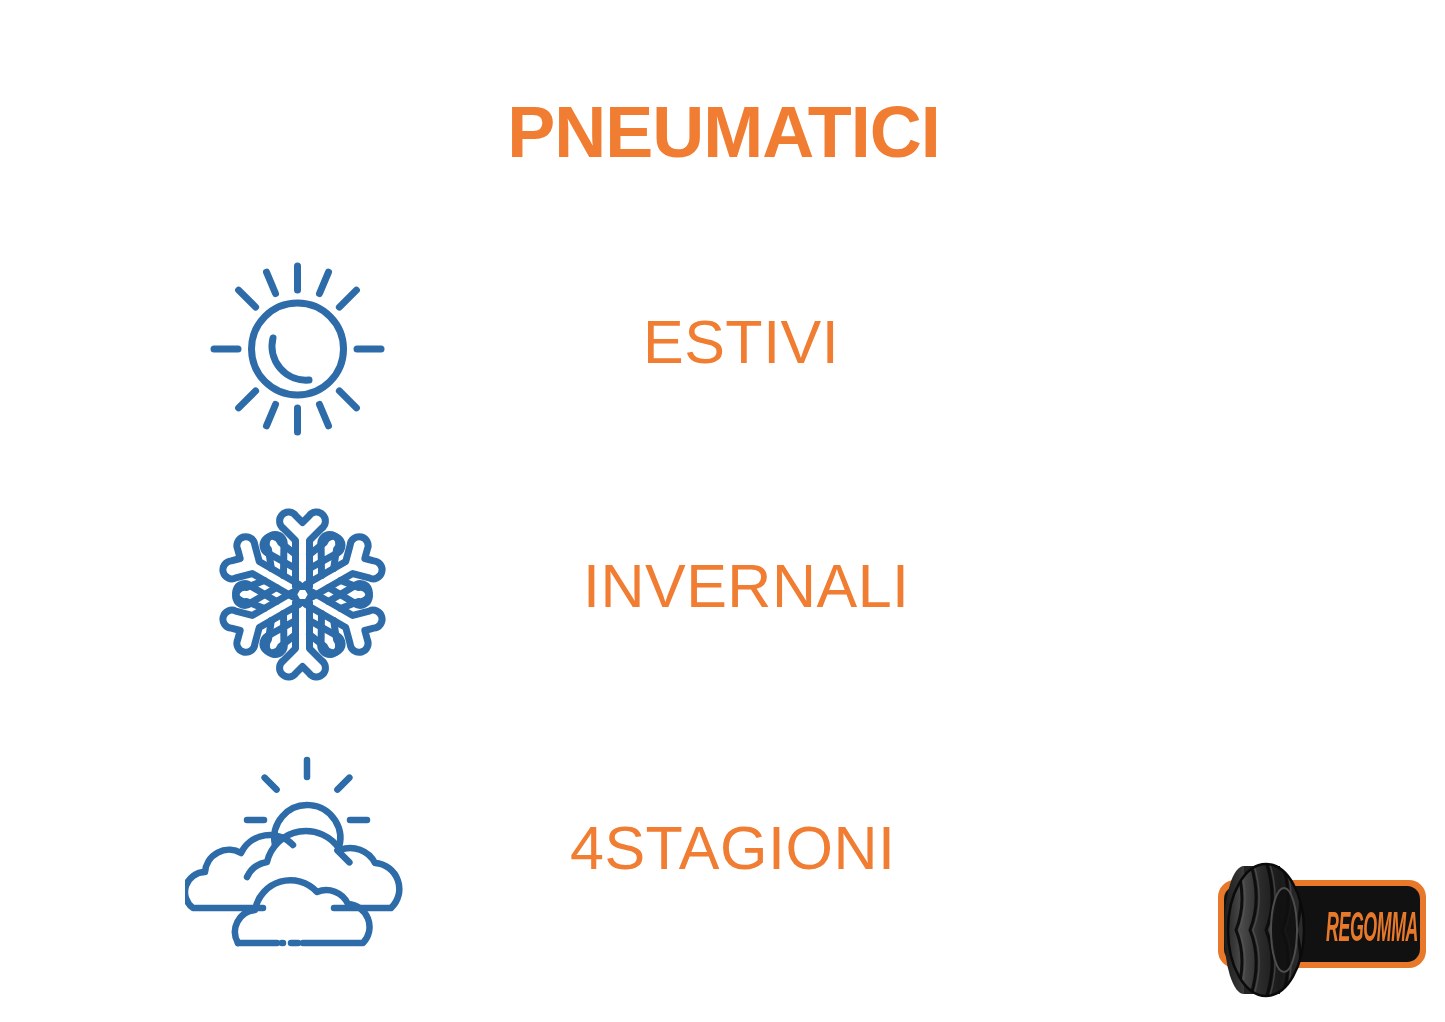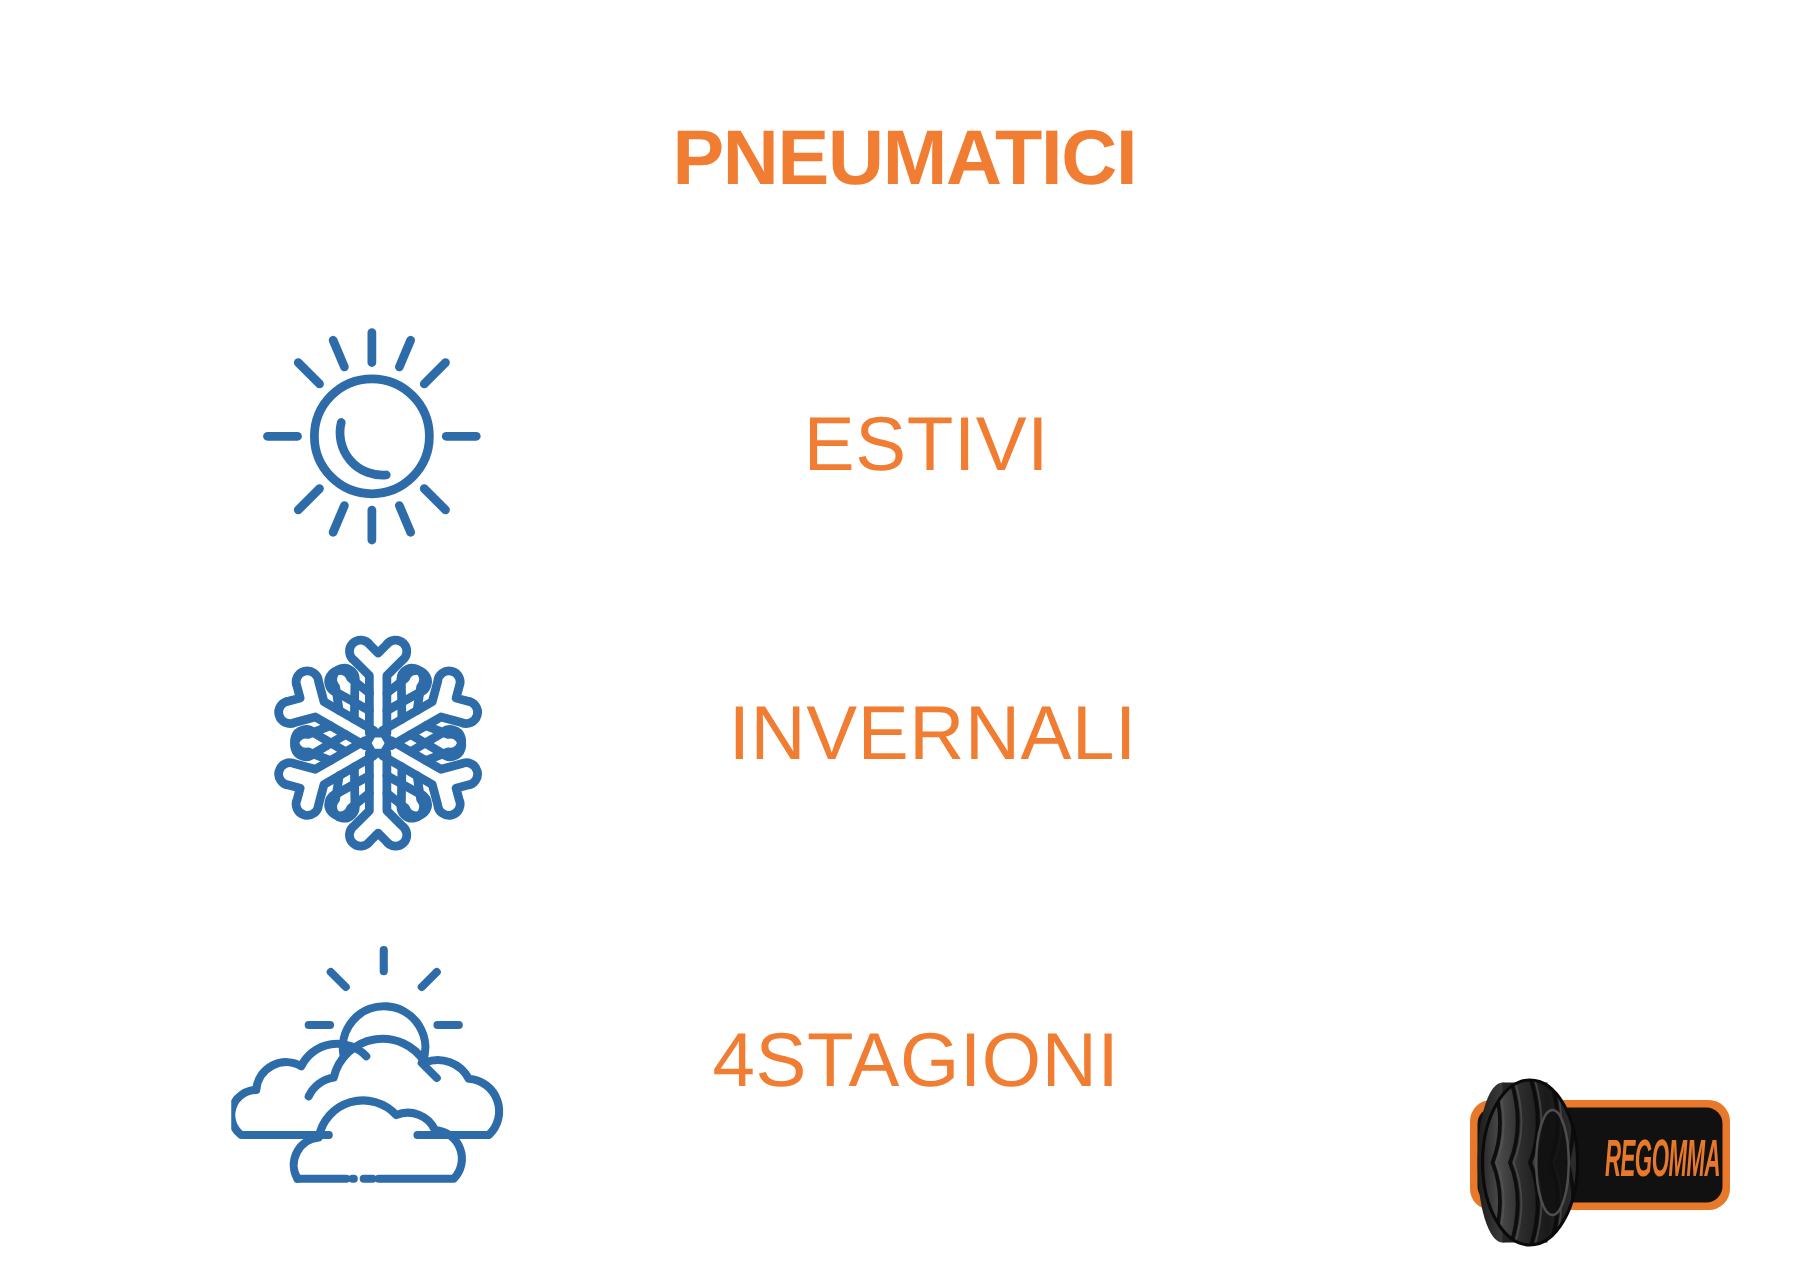"PNEUMATICI" .page-title { font-size: 62px -> 72px }
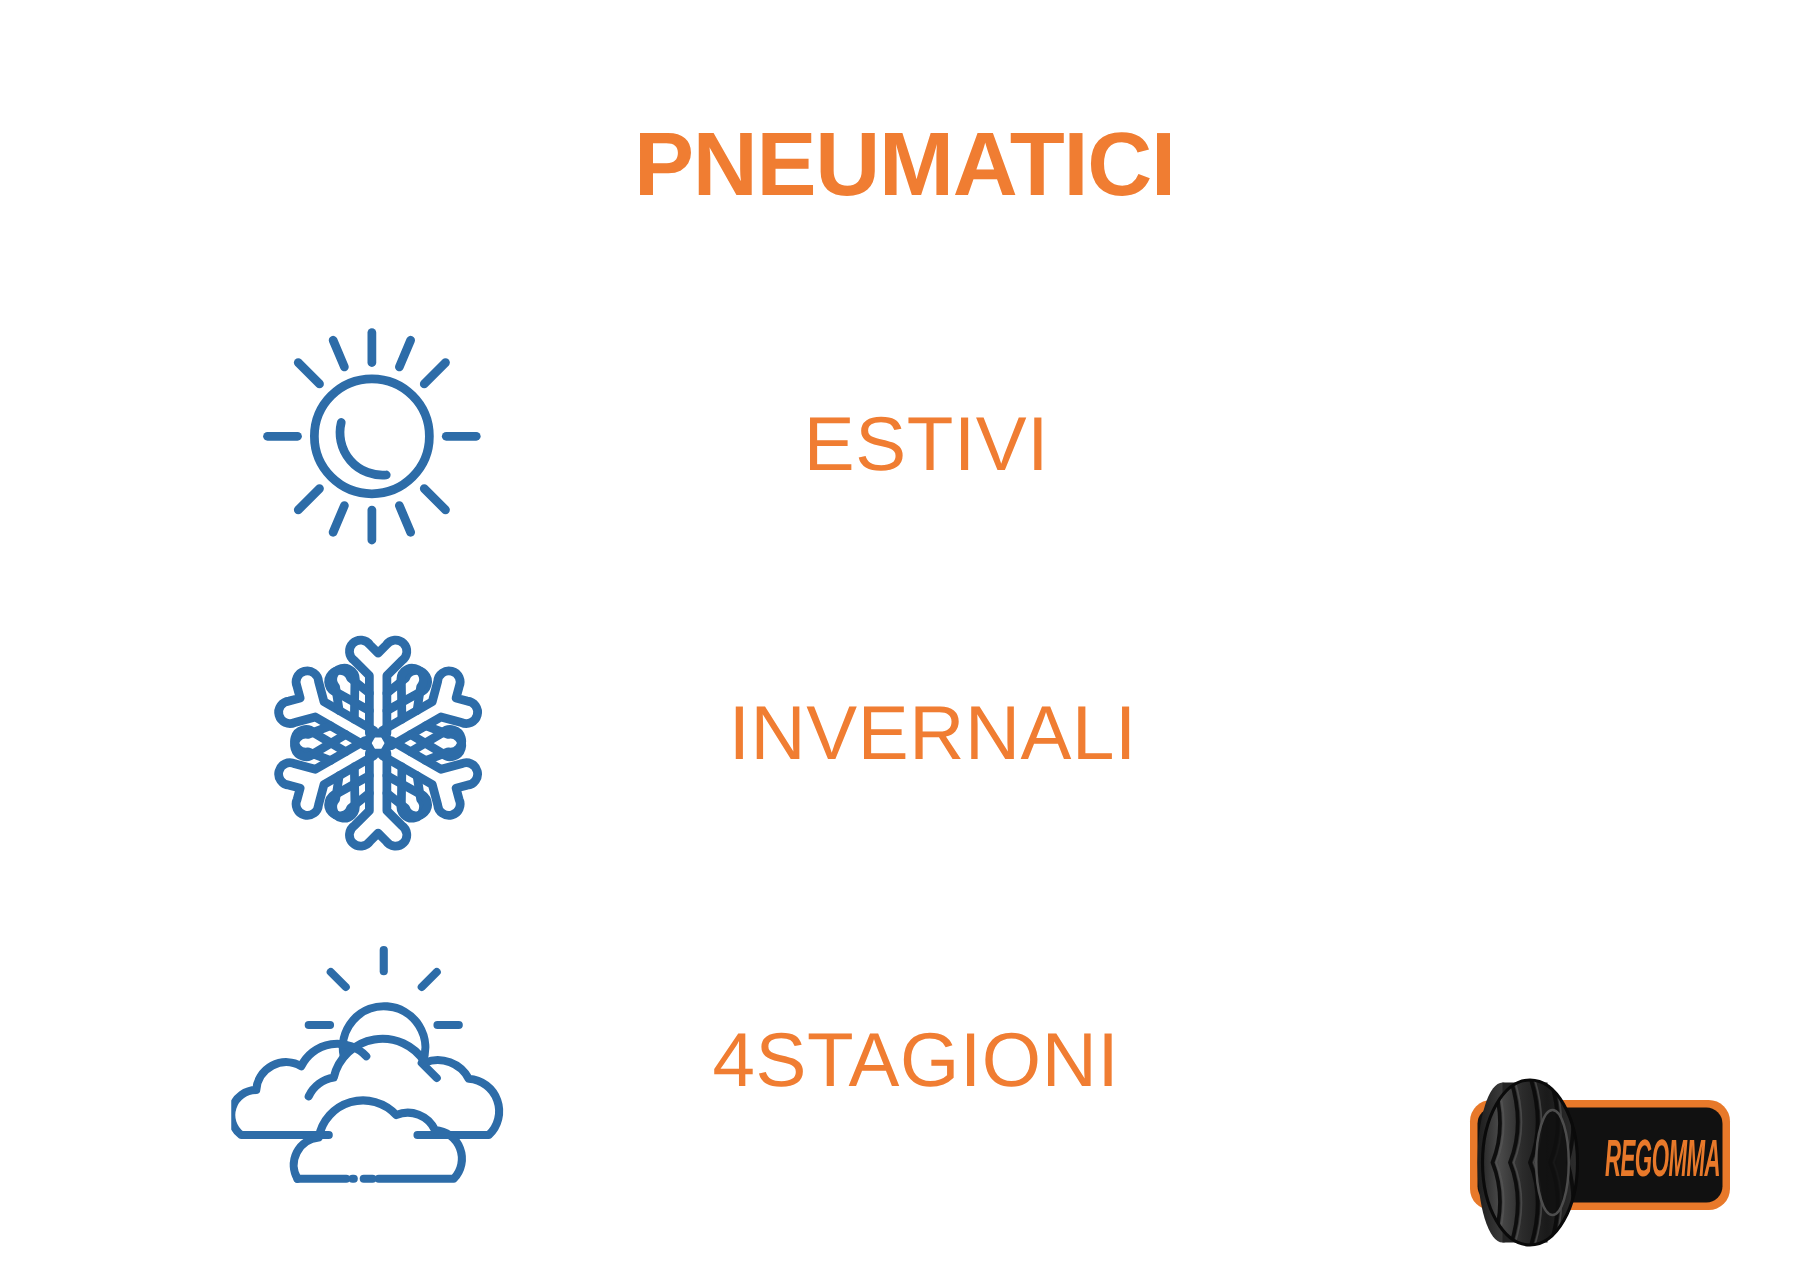"ESTIVI" .row-1 .row-label { top: 70px -> 57px }
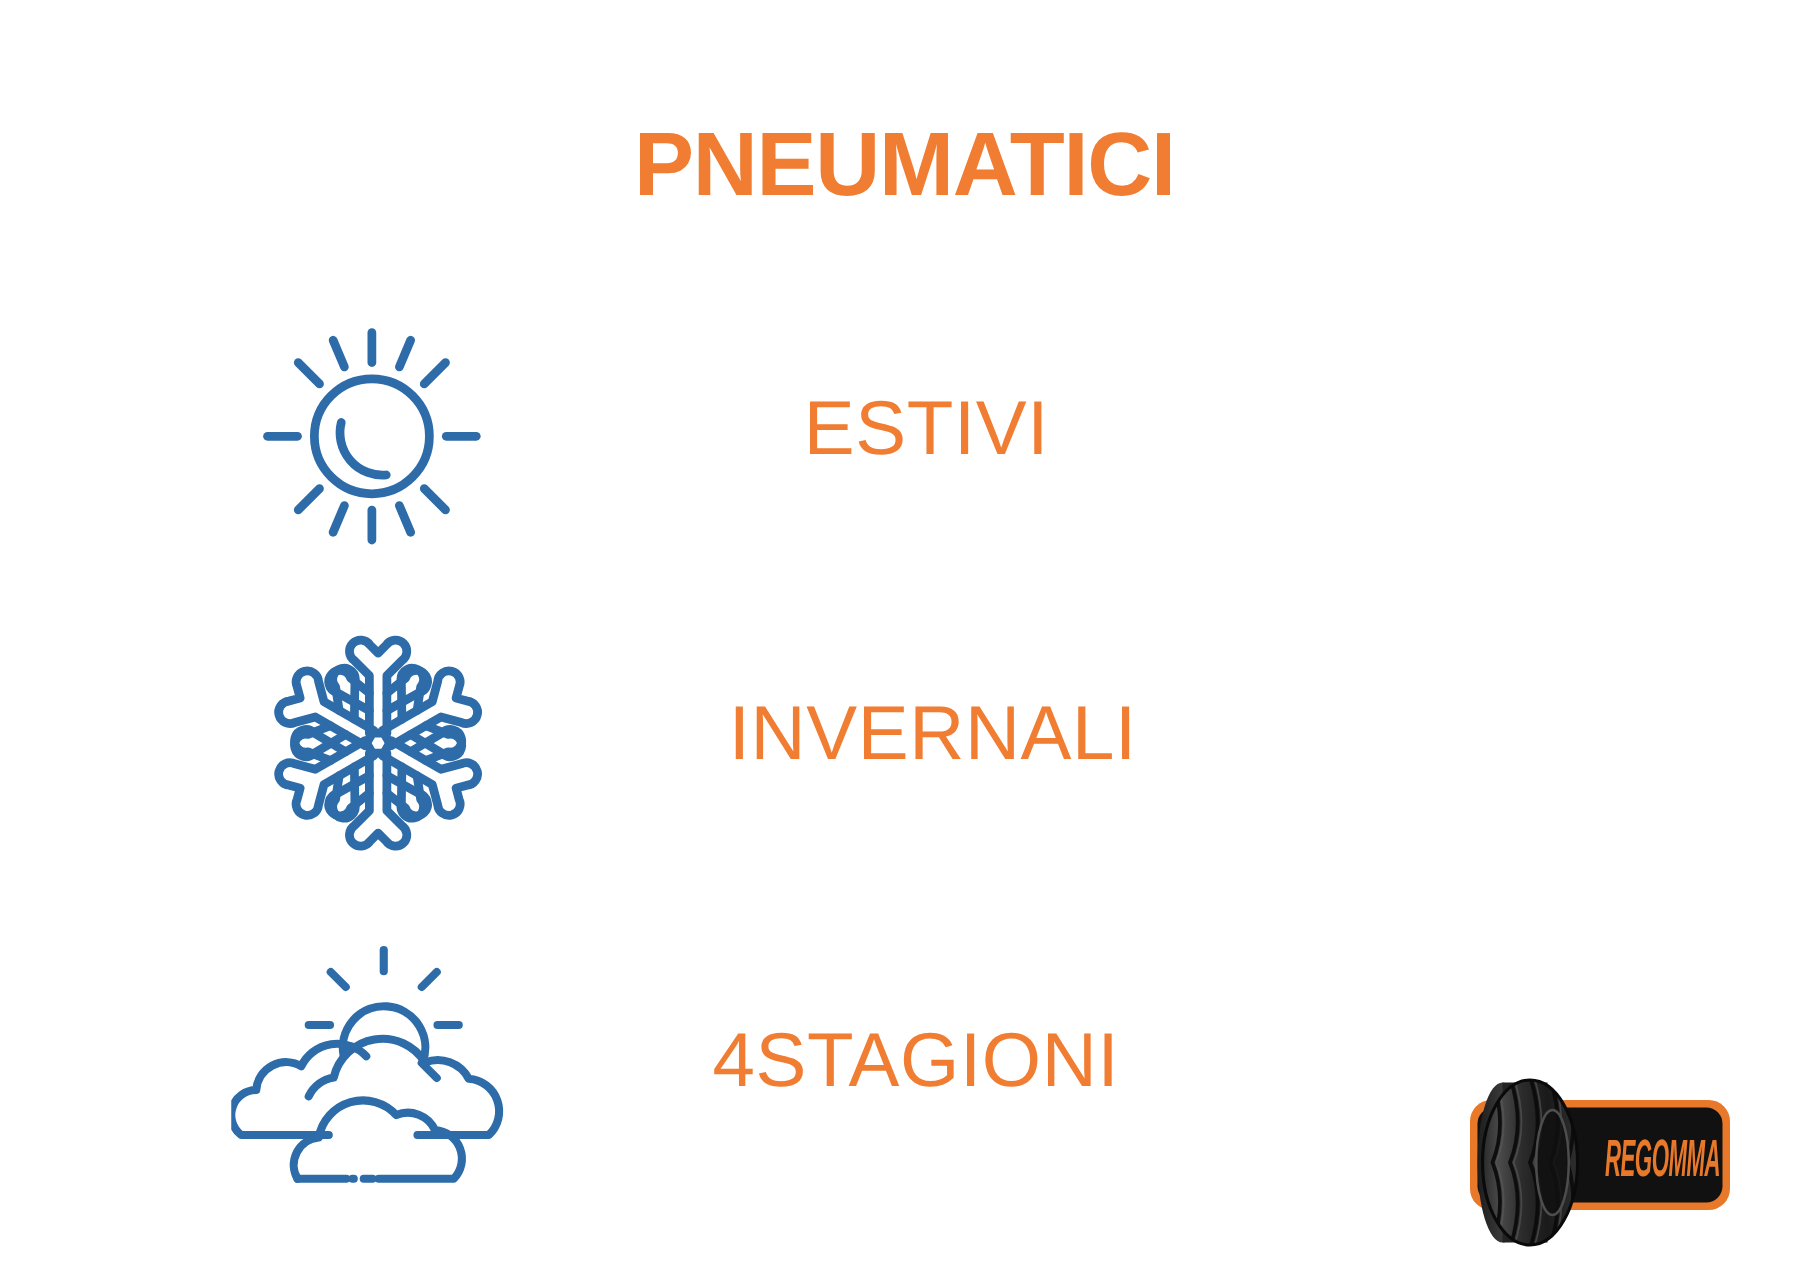"REGOMMA" .brand-logo { left: 1150px -> 1192px }
